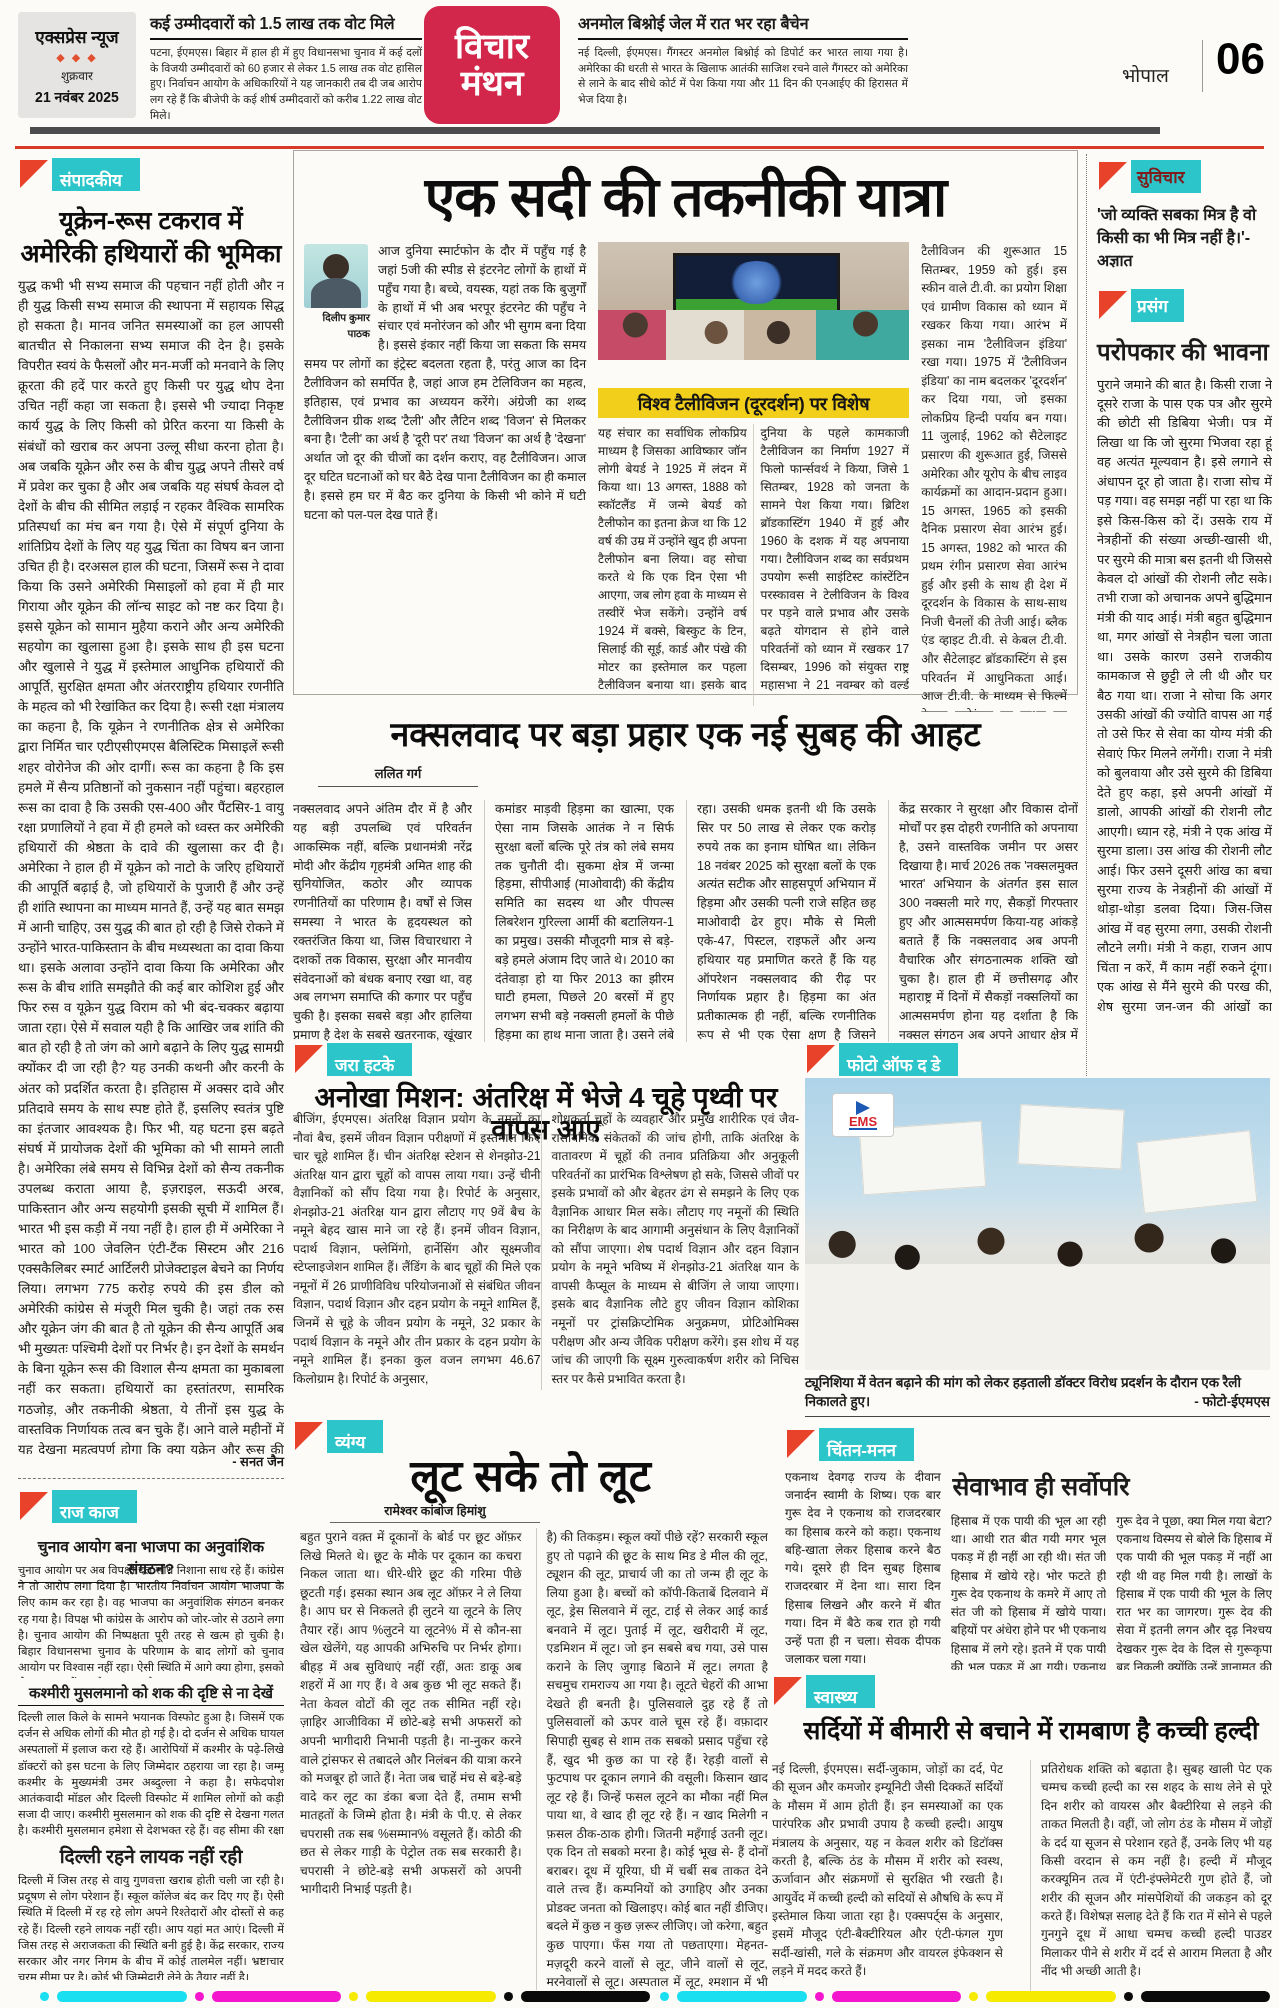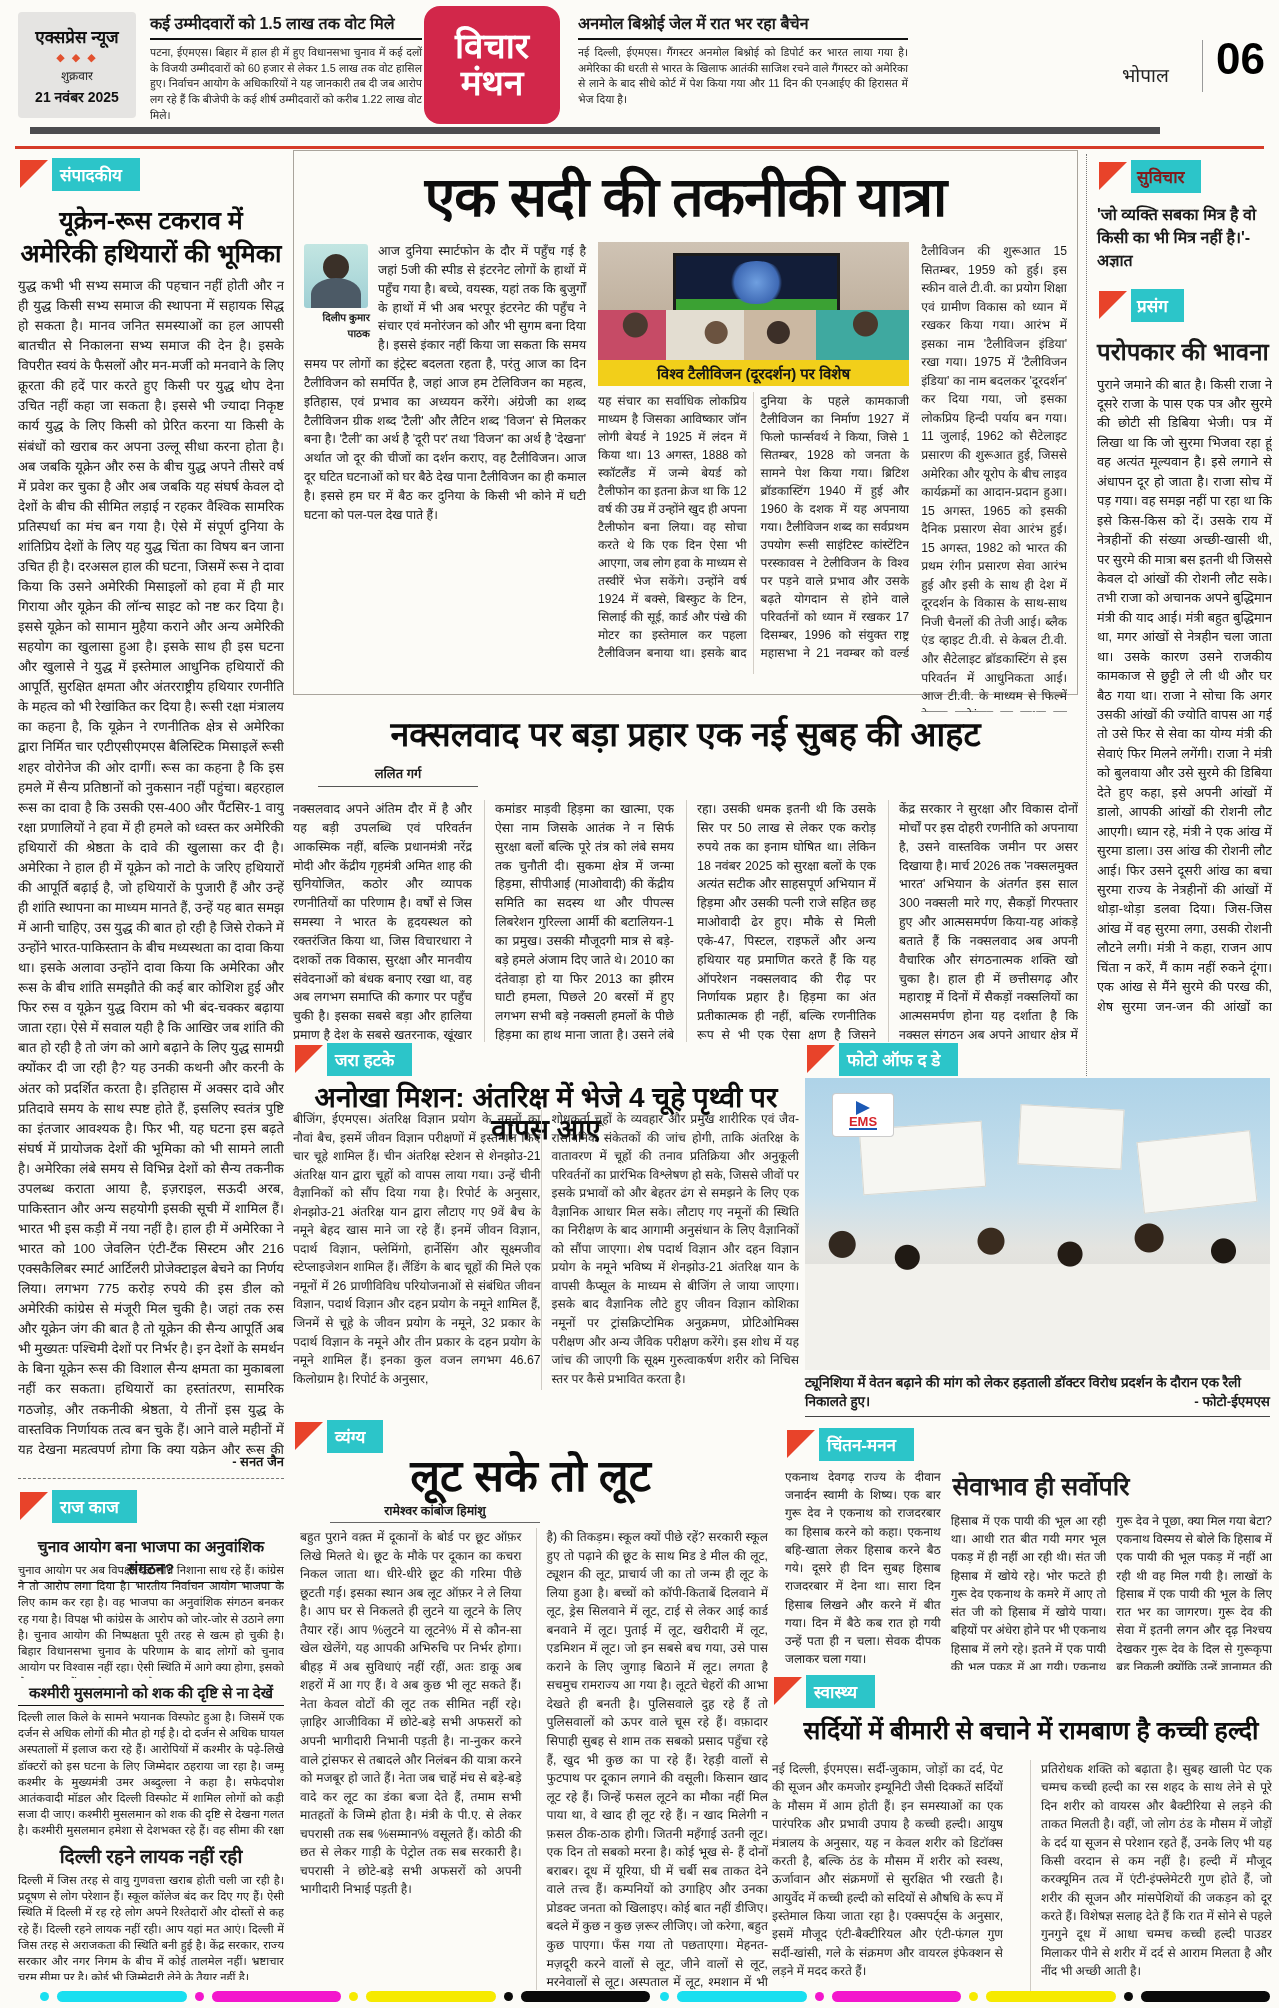"संपादकीय" .sec-label { align-items: center -> flex-end }
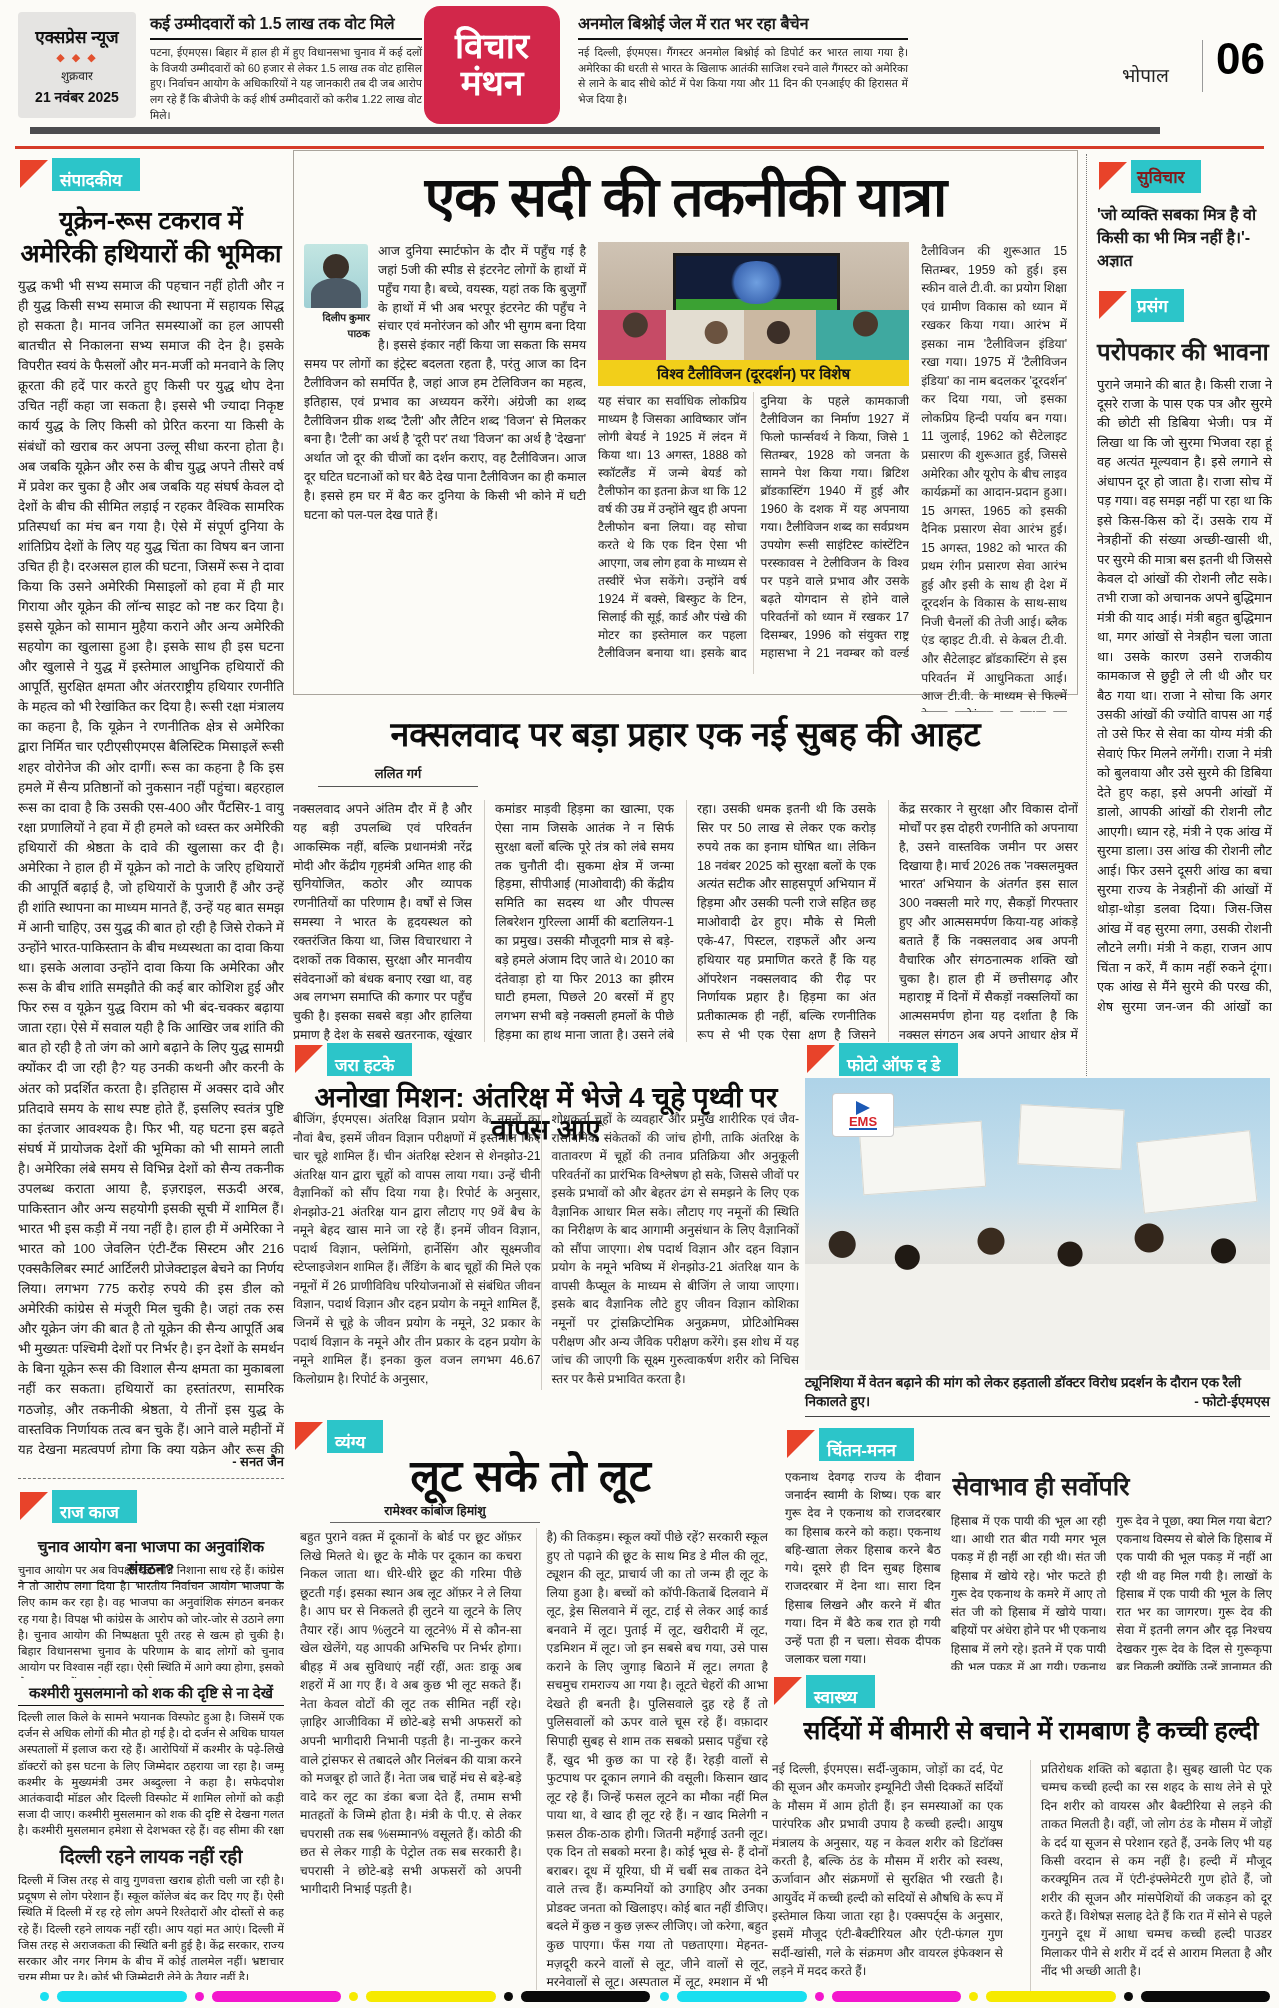"विश्व टैलीविजन (दूरदर्शन) पर विशेष" .tv-caption { font-size: 15px -> 18px; margin-top: none -> 28px }
